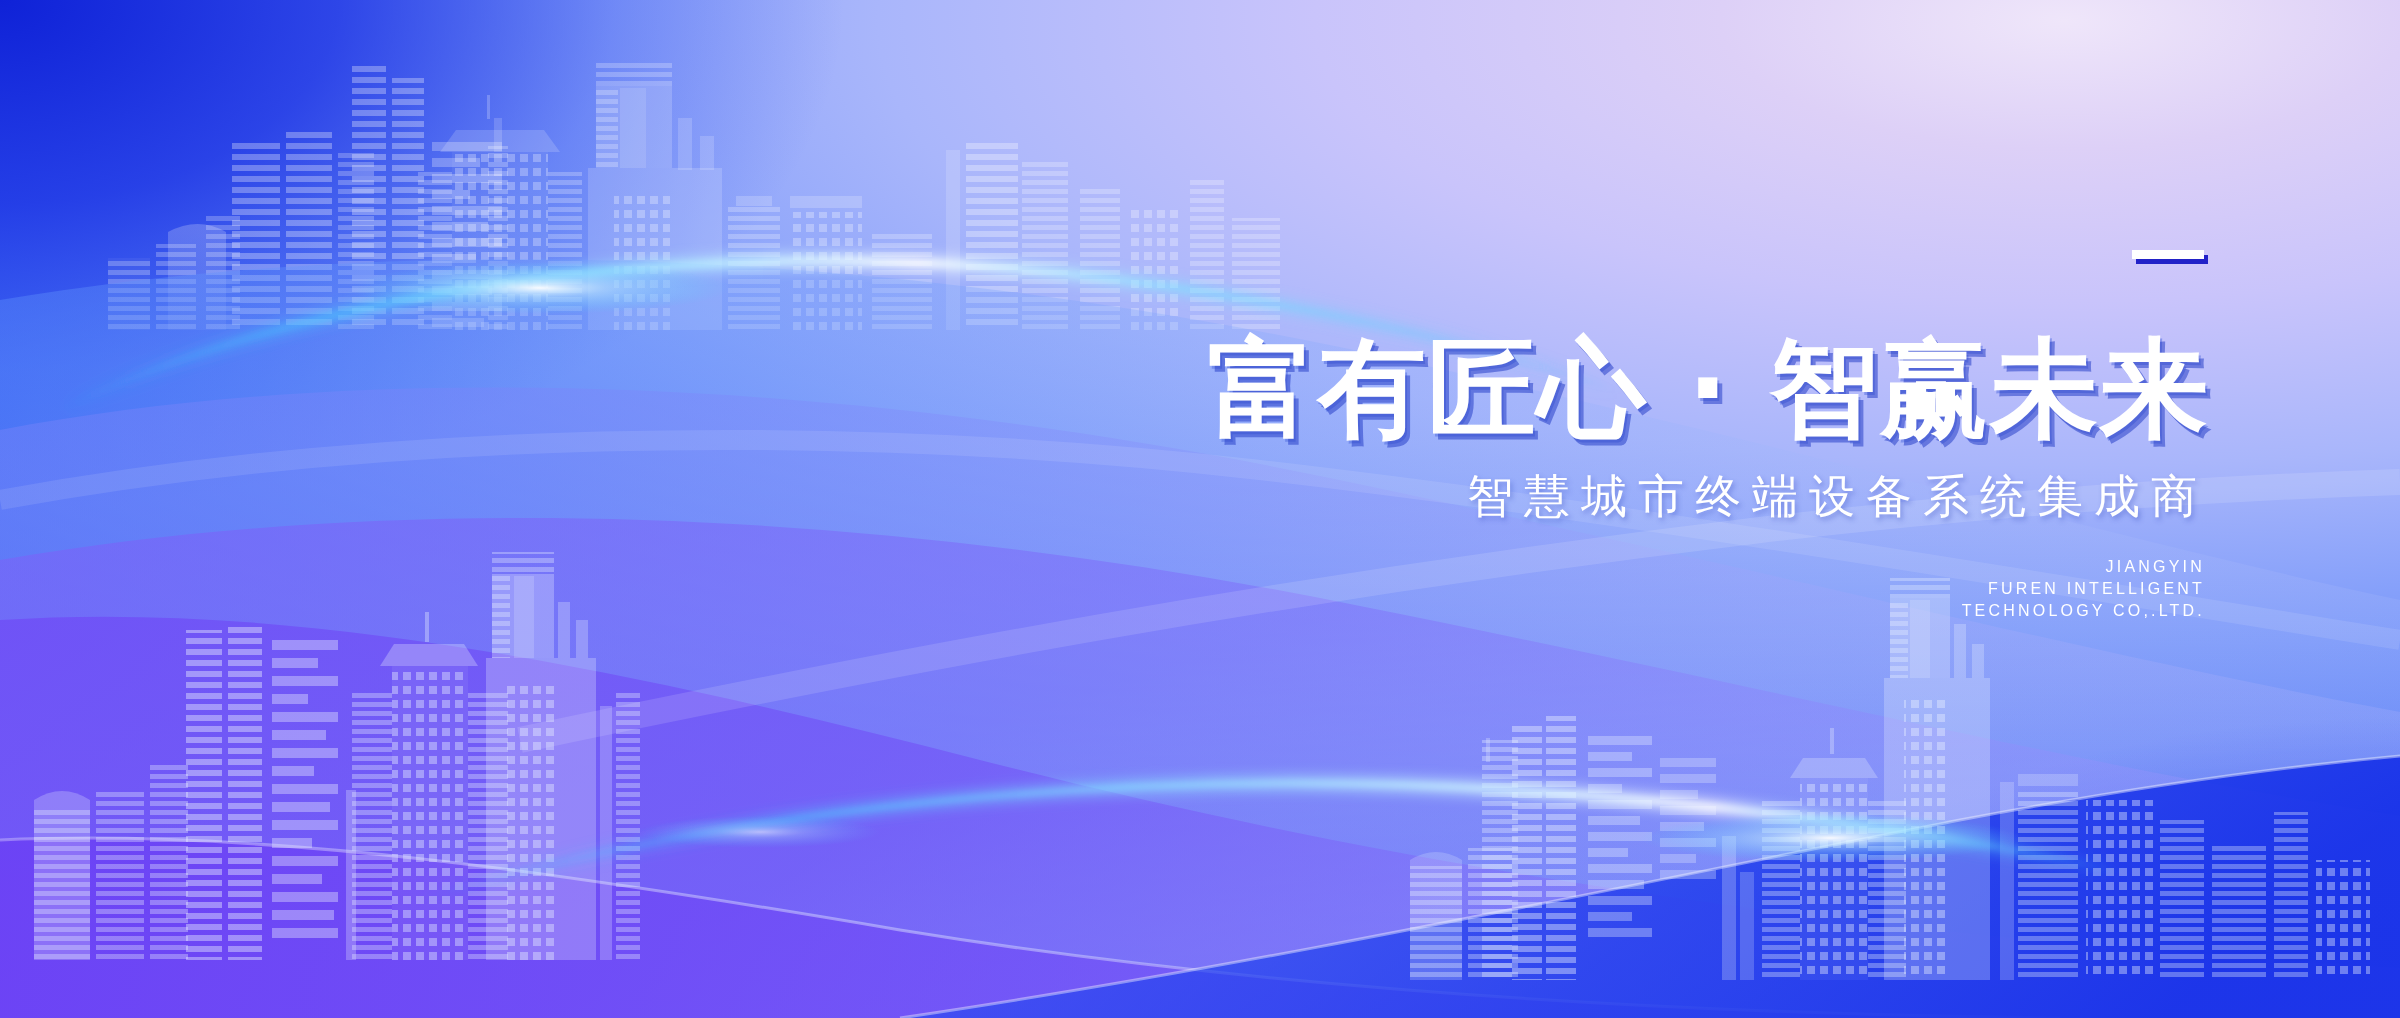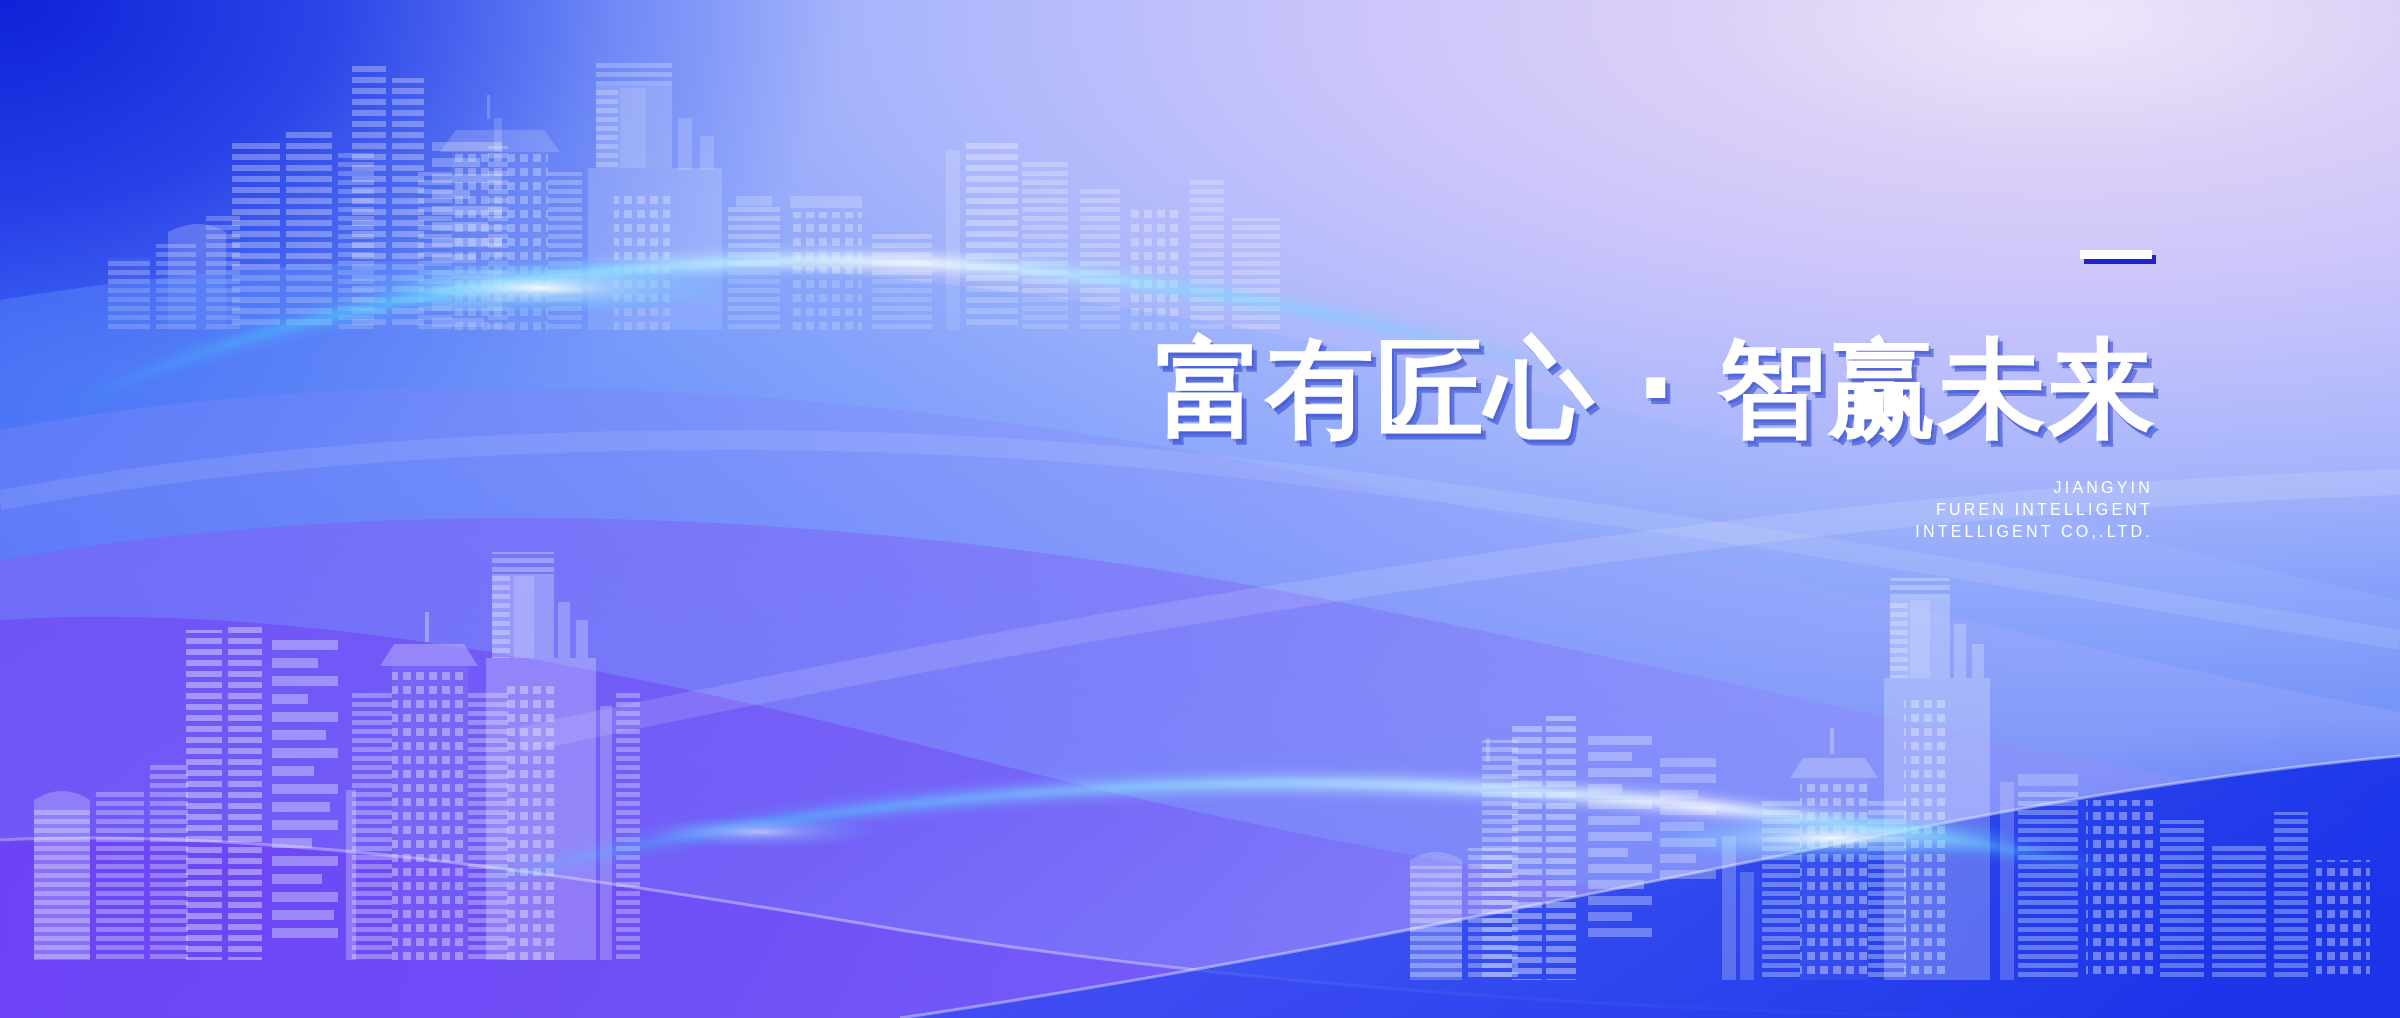"富有匠心 · 智赢未来" .content { left: 988px -> 1040px }
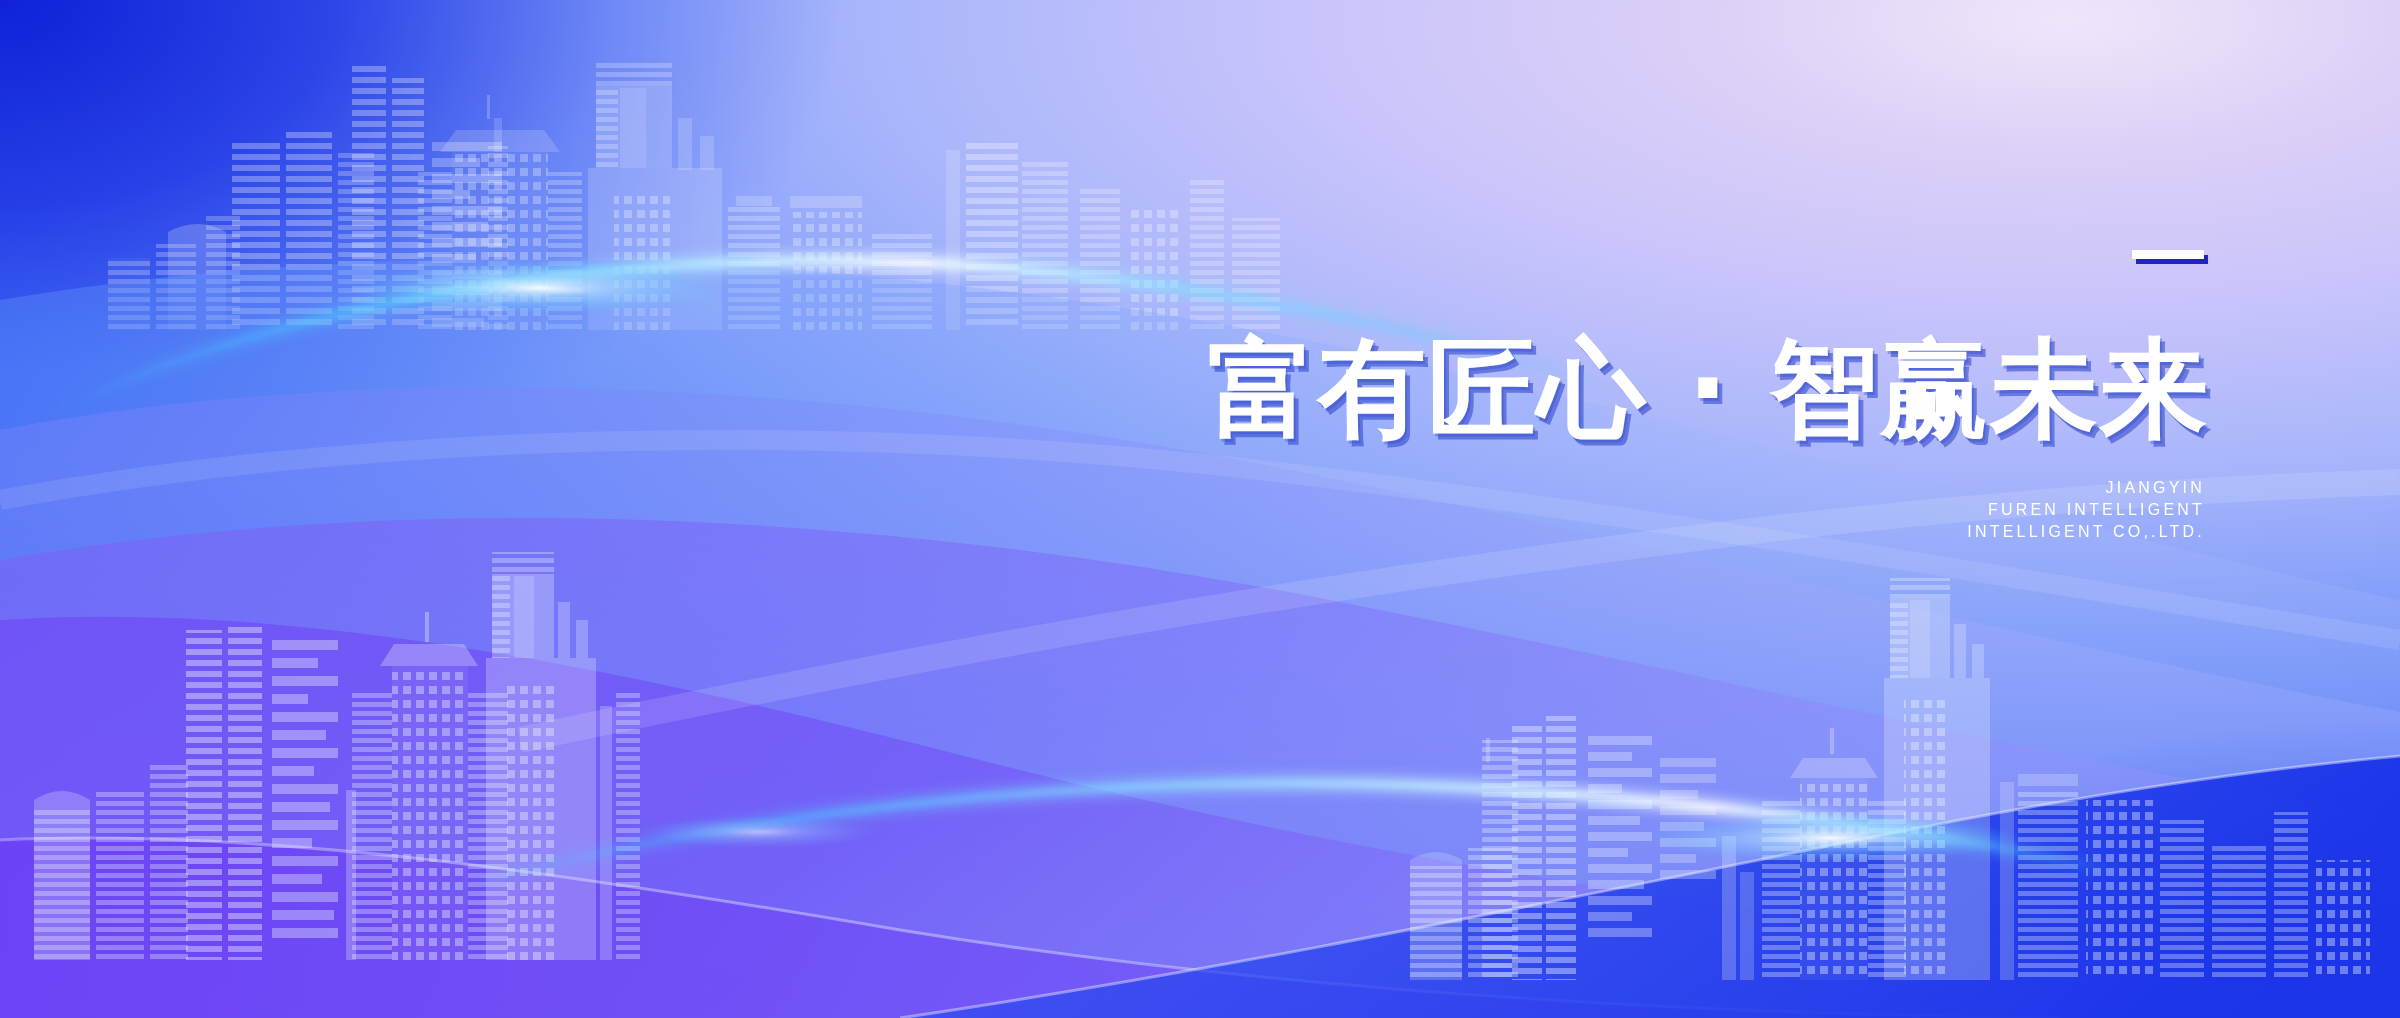"智慧城市终端设备系统集成商" div.subtitle { html: none -> <div>智慧城市终端设备系统集成商</div> }
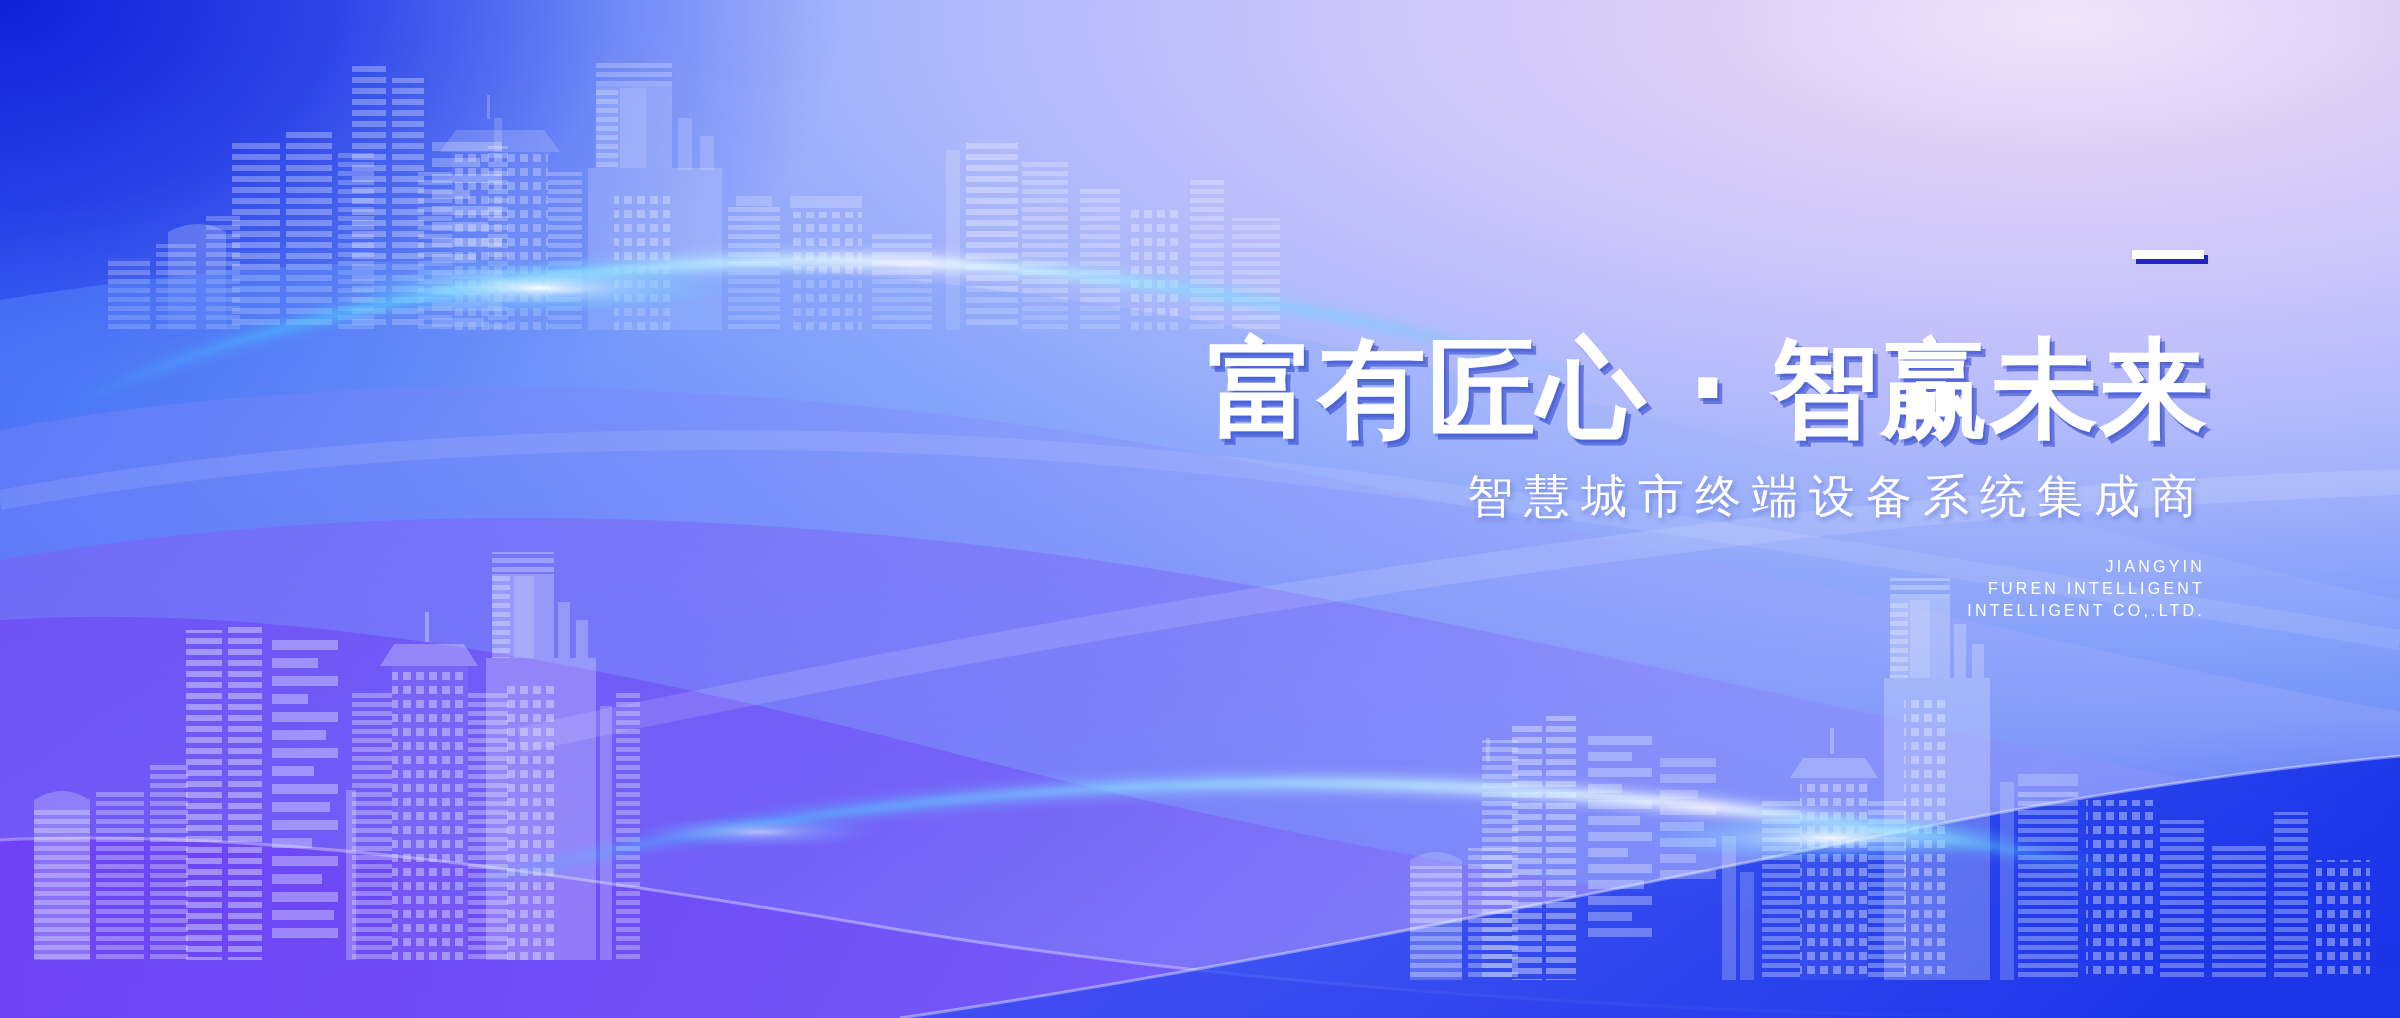"INTELLIGENT CO,.LTD." div { text: INTELLIGENT -> TECHNOLOGY }
